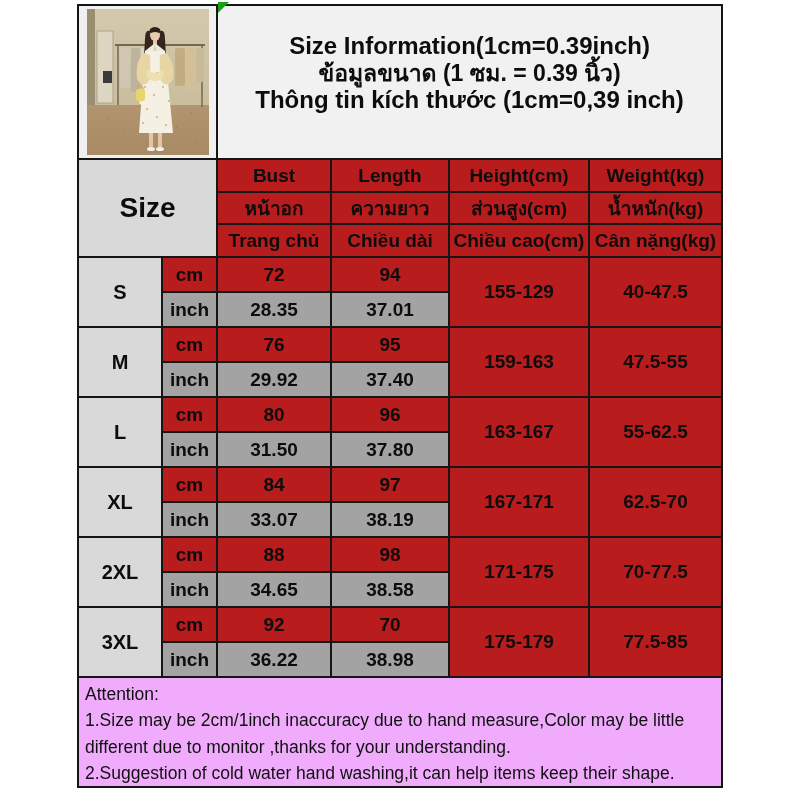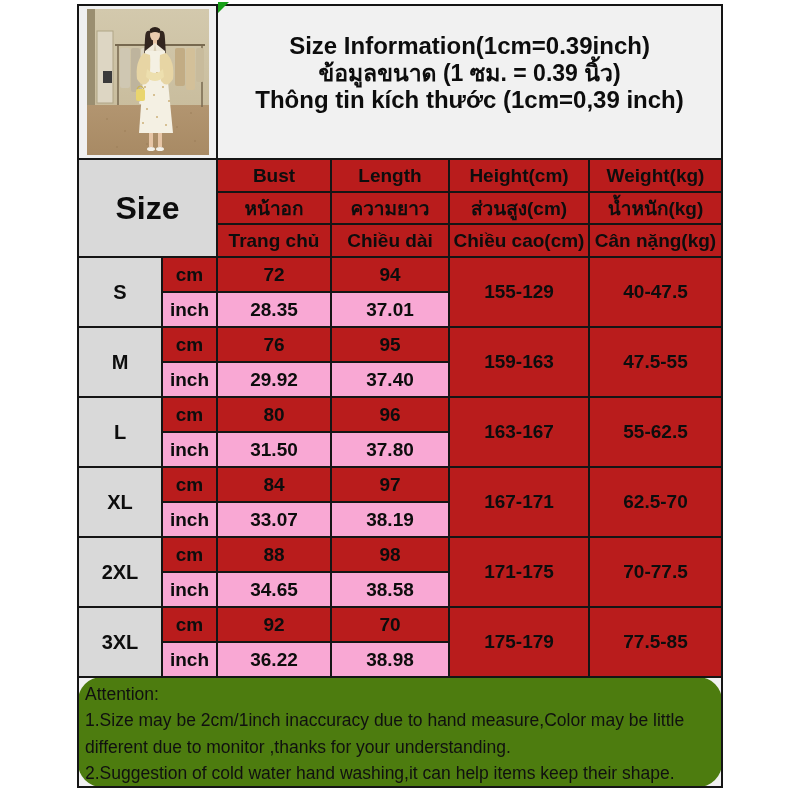"Size" .size-big { font-size: 32px -> 28px }
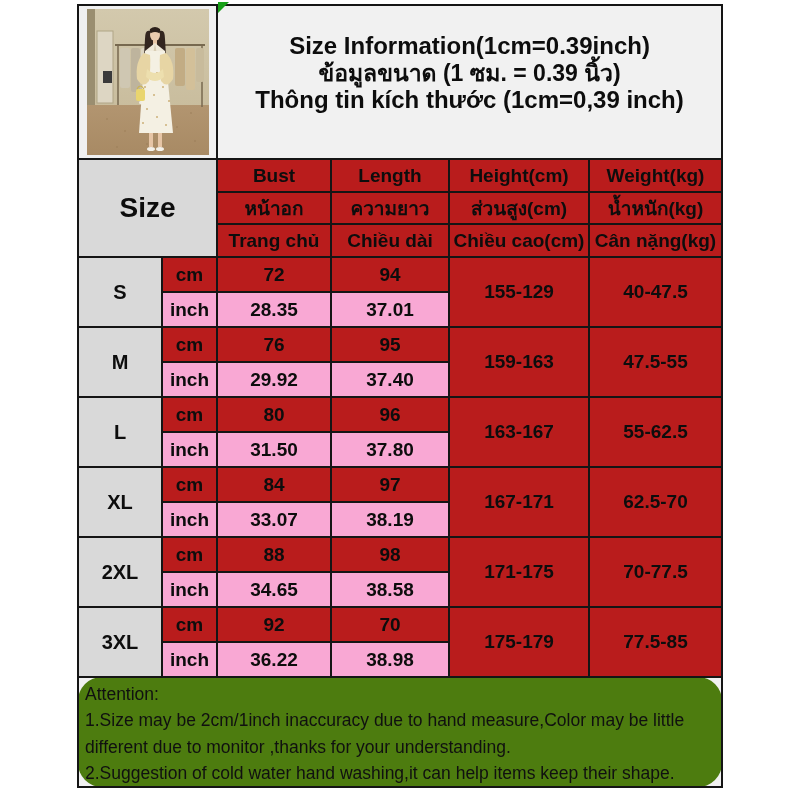"inch" td.cell-white { background: #f9a8d4 -> #a3a3a3 }
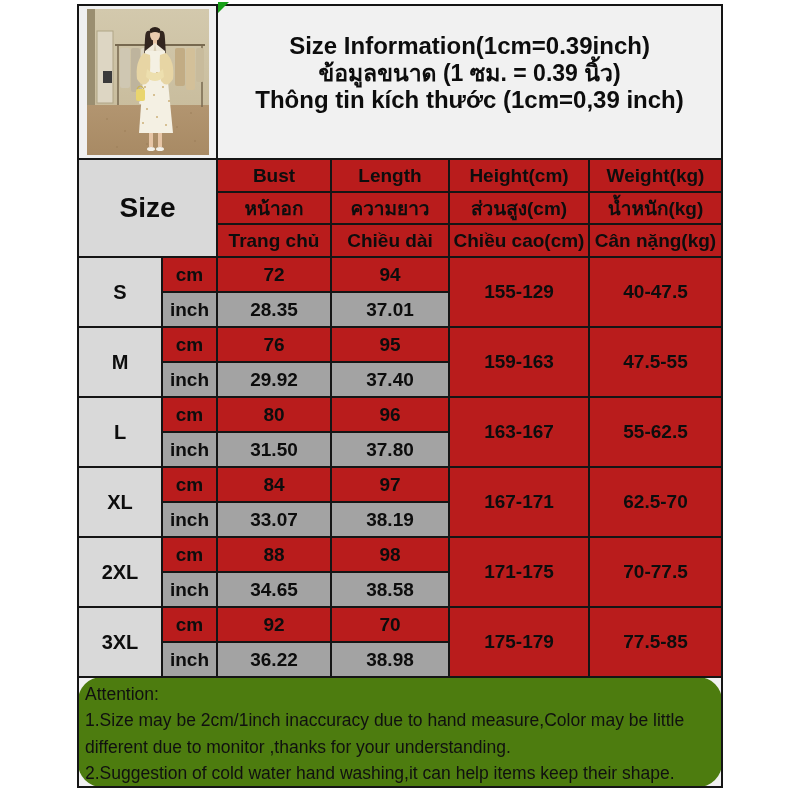"Attention:" td.attention-cell { background: #4d7c0f -> #f0abfc; border-radius: 24px -> none }
